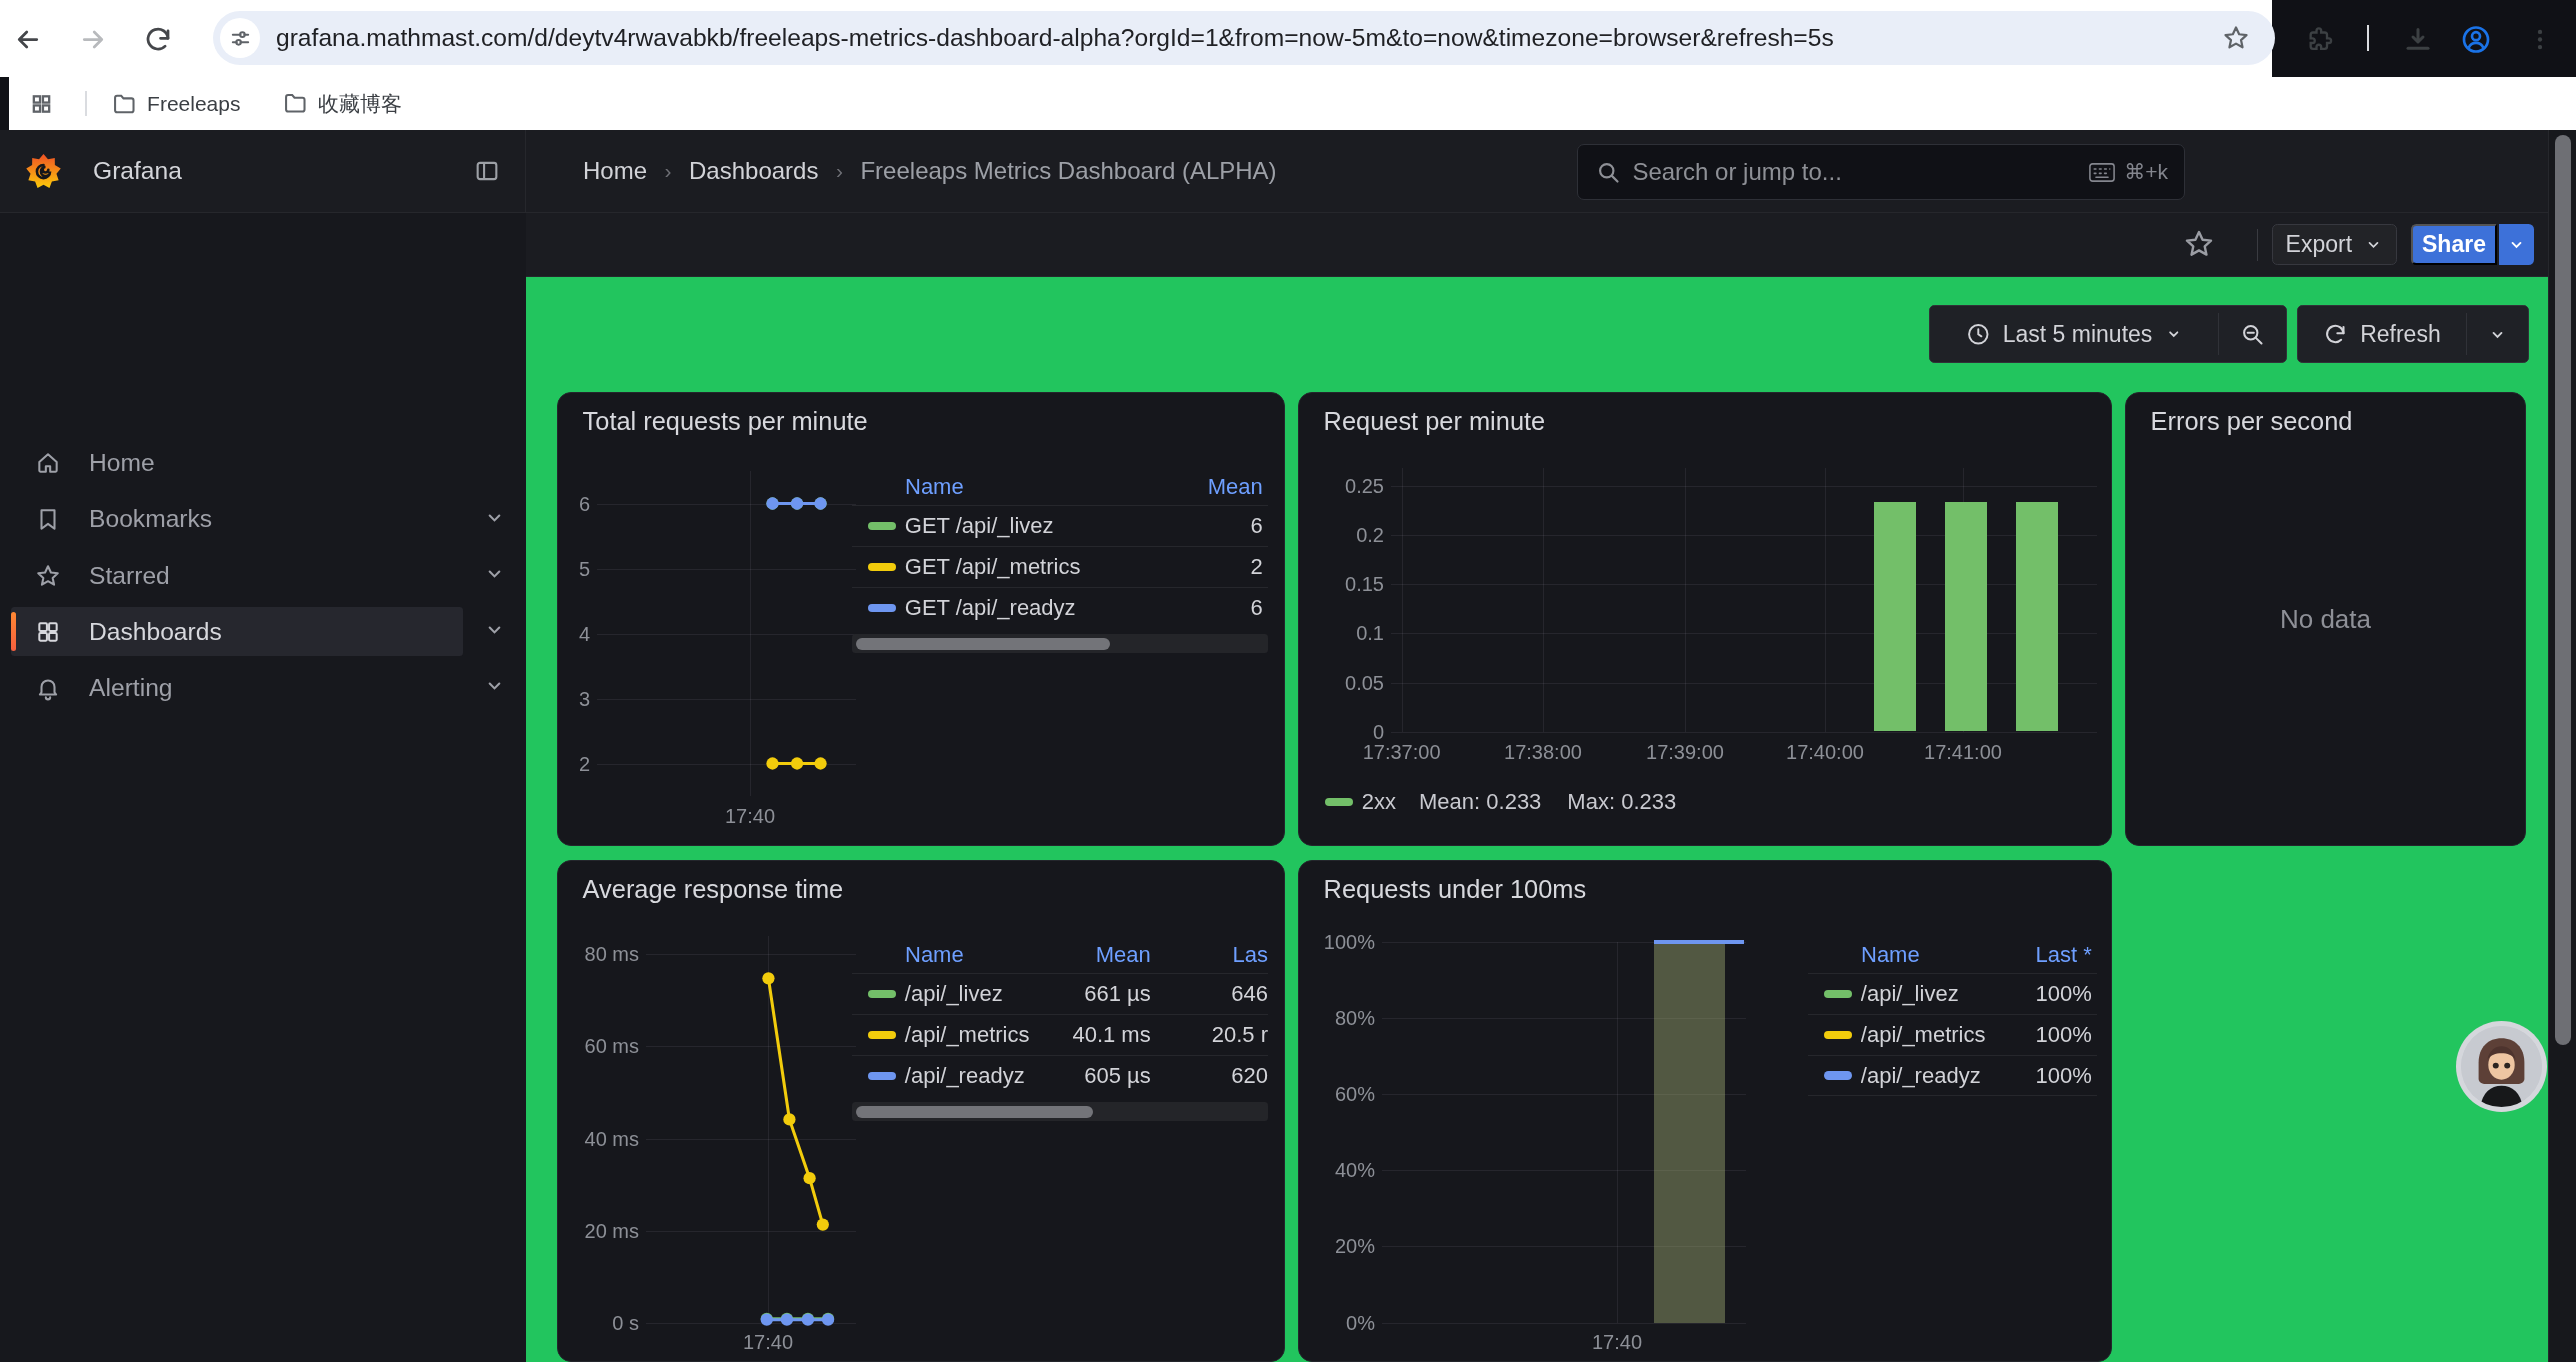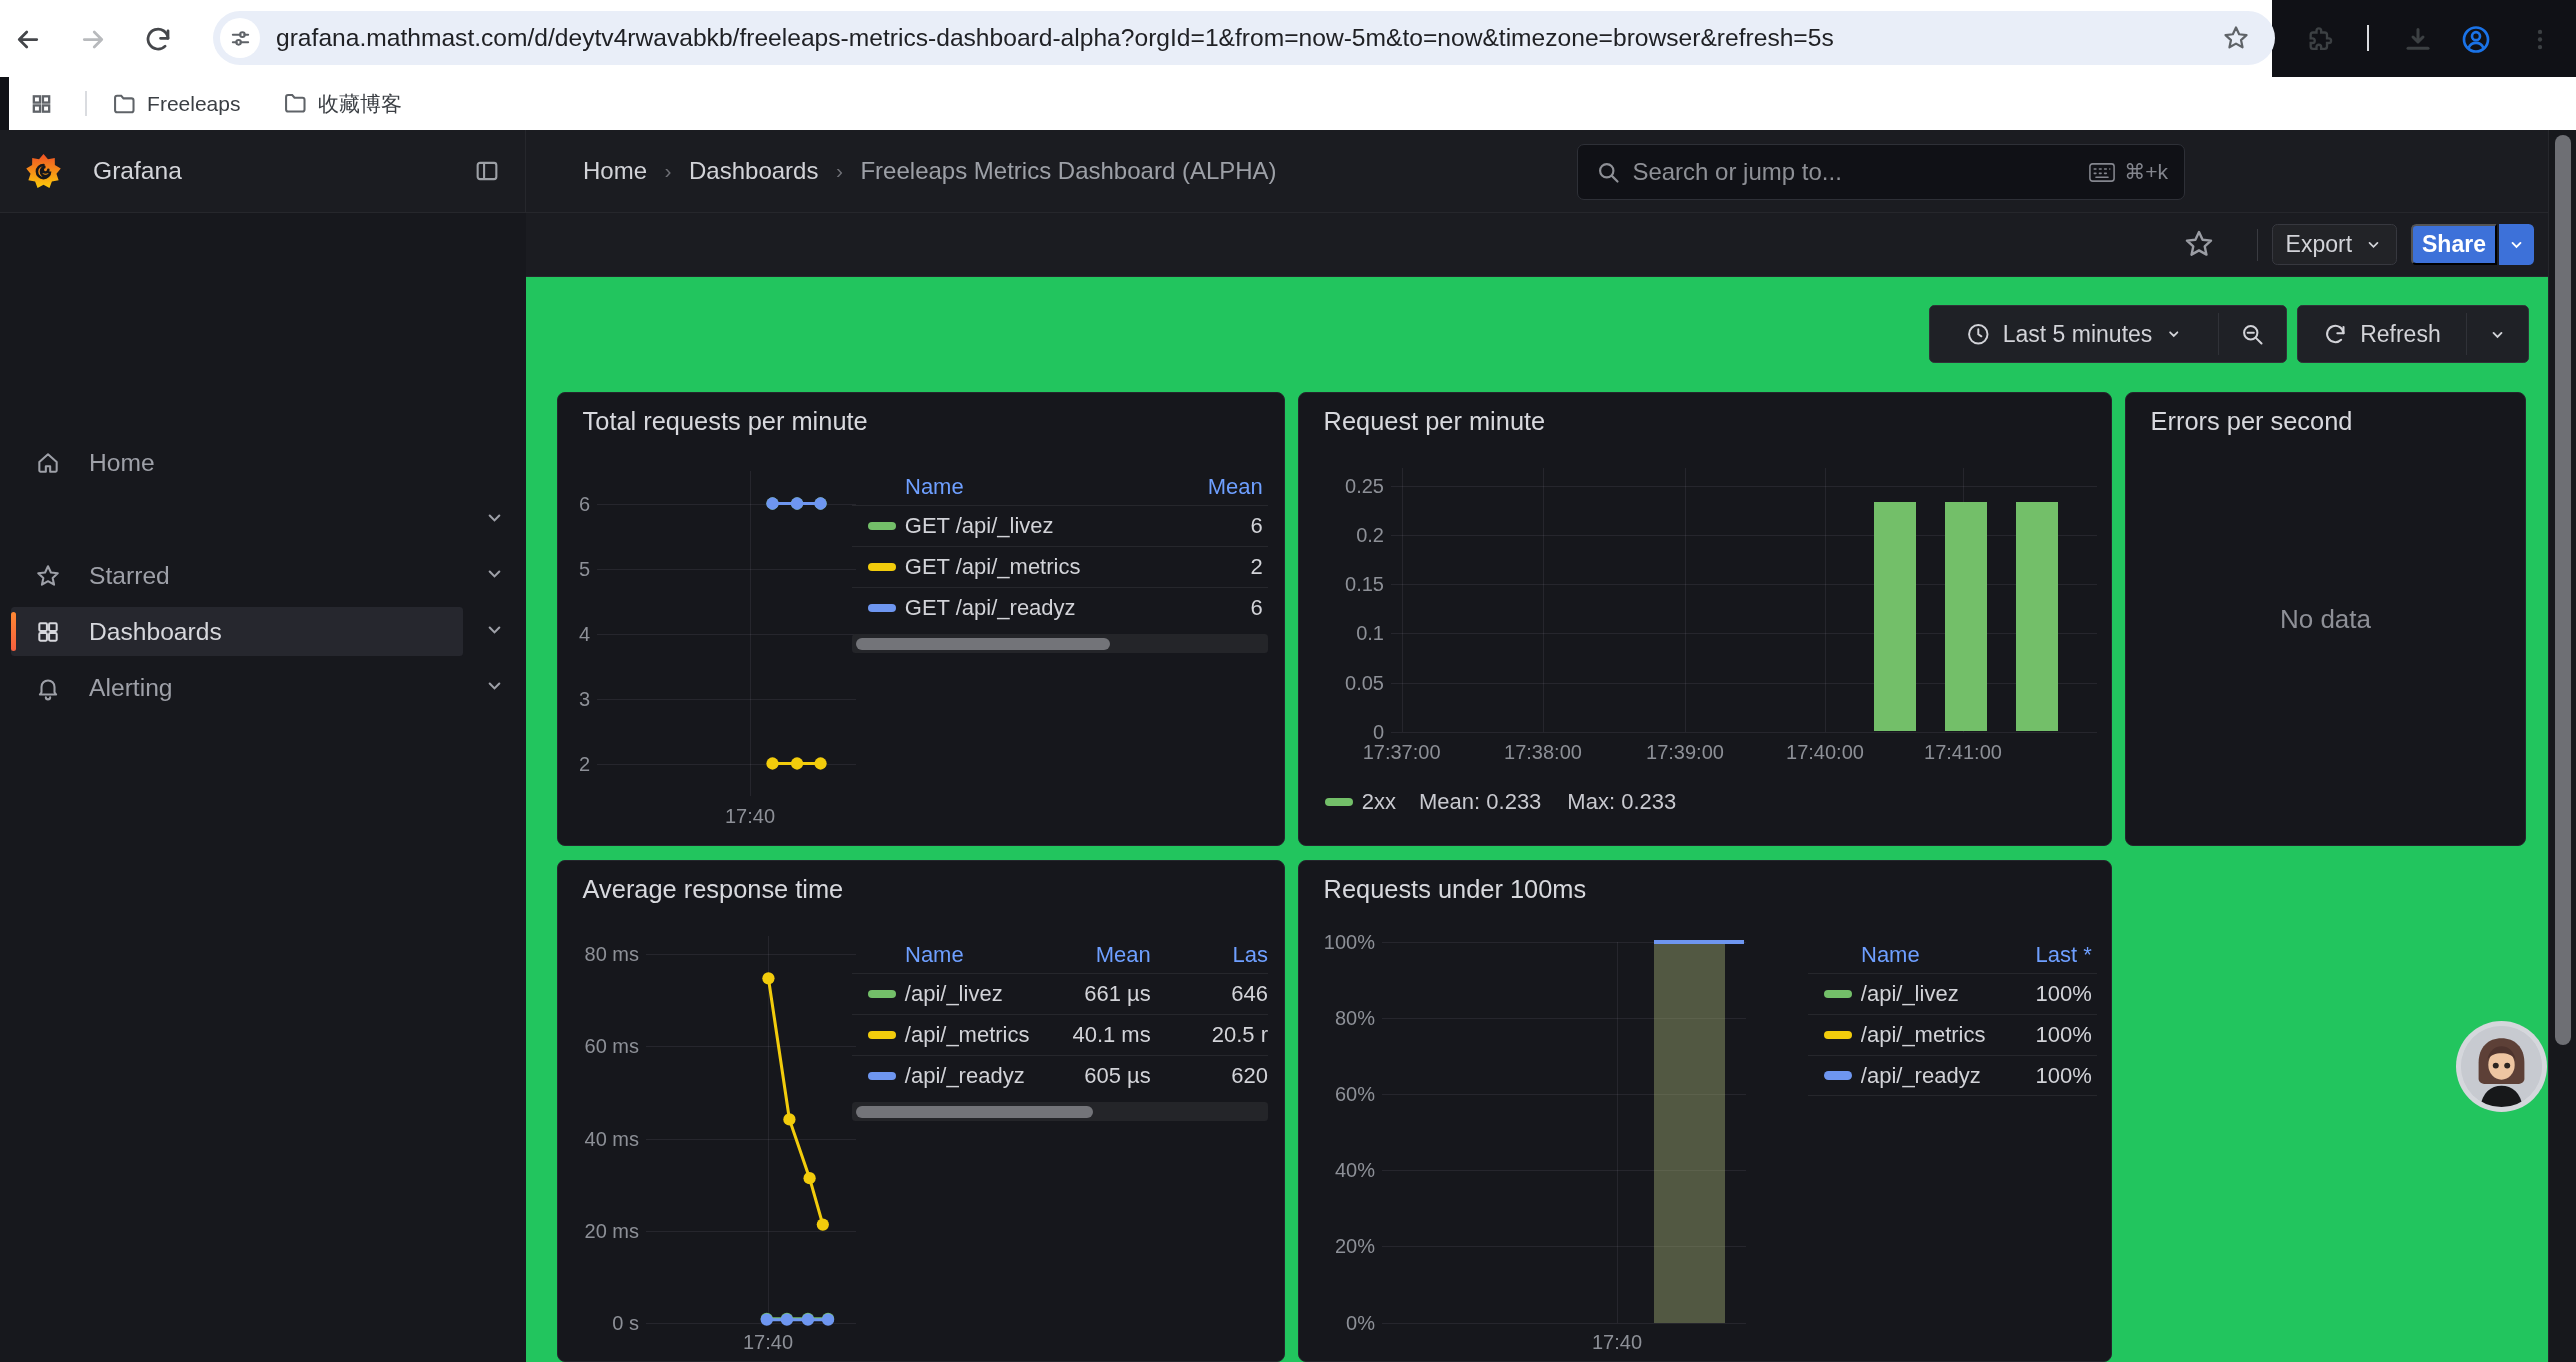"Total requests per minute" .panel { border-radius: 8px -> 14px }
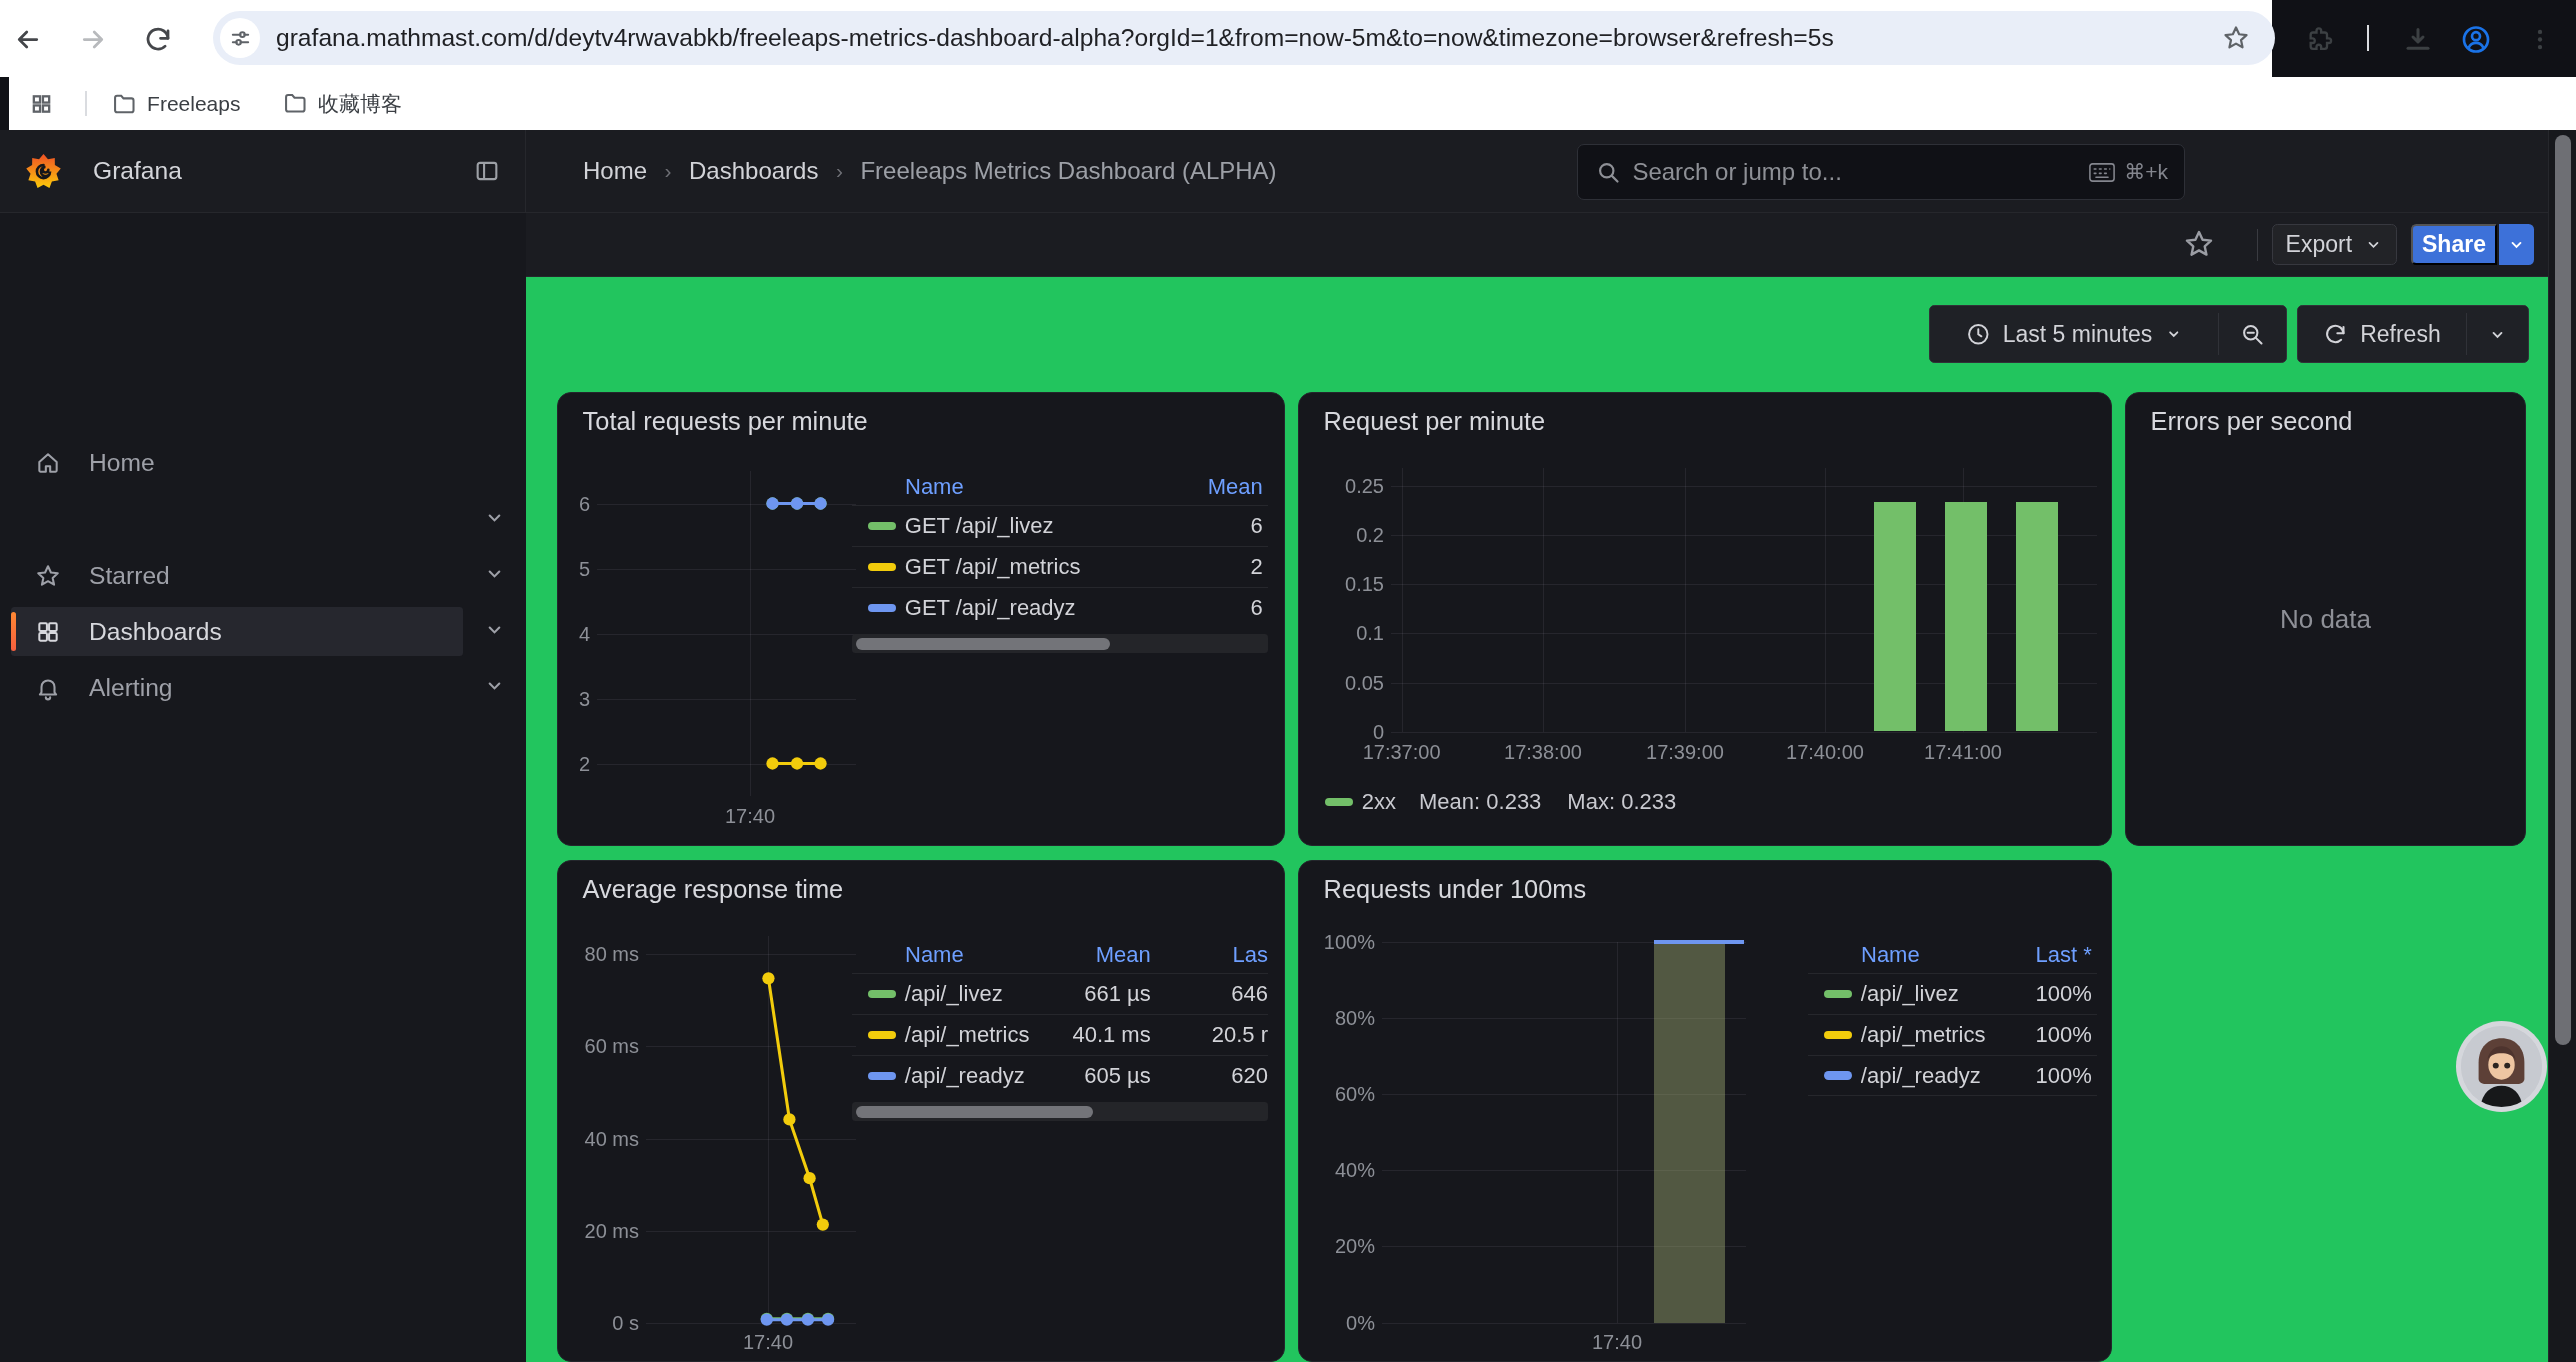"Bookmarks" div.side-item { html: none -> <div> <span> <svg> <path></path> </svg> </span> <span>Bookmarks</span> </div> }
